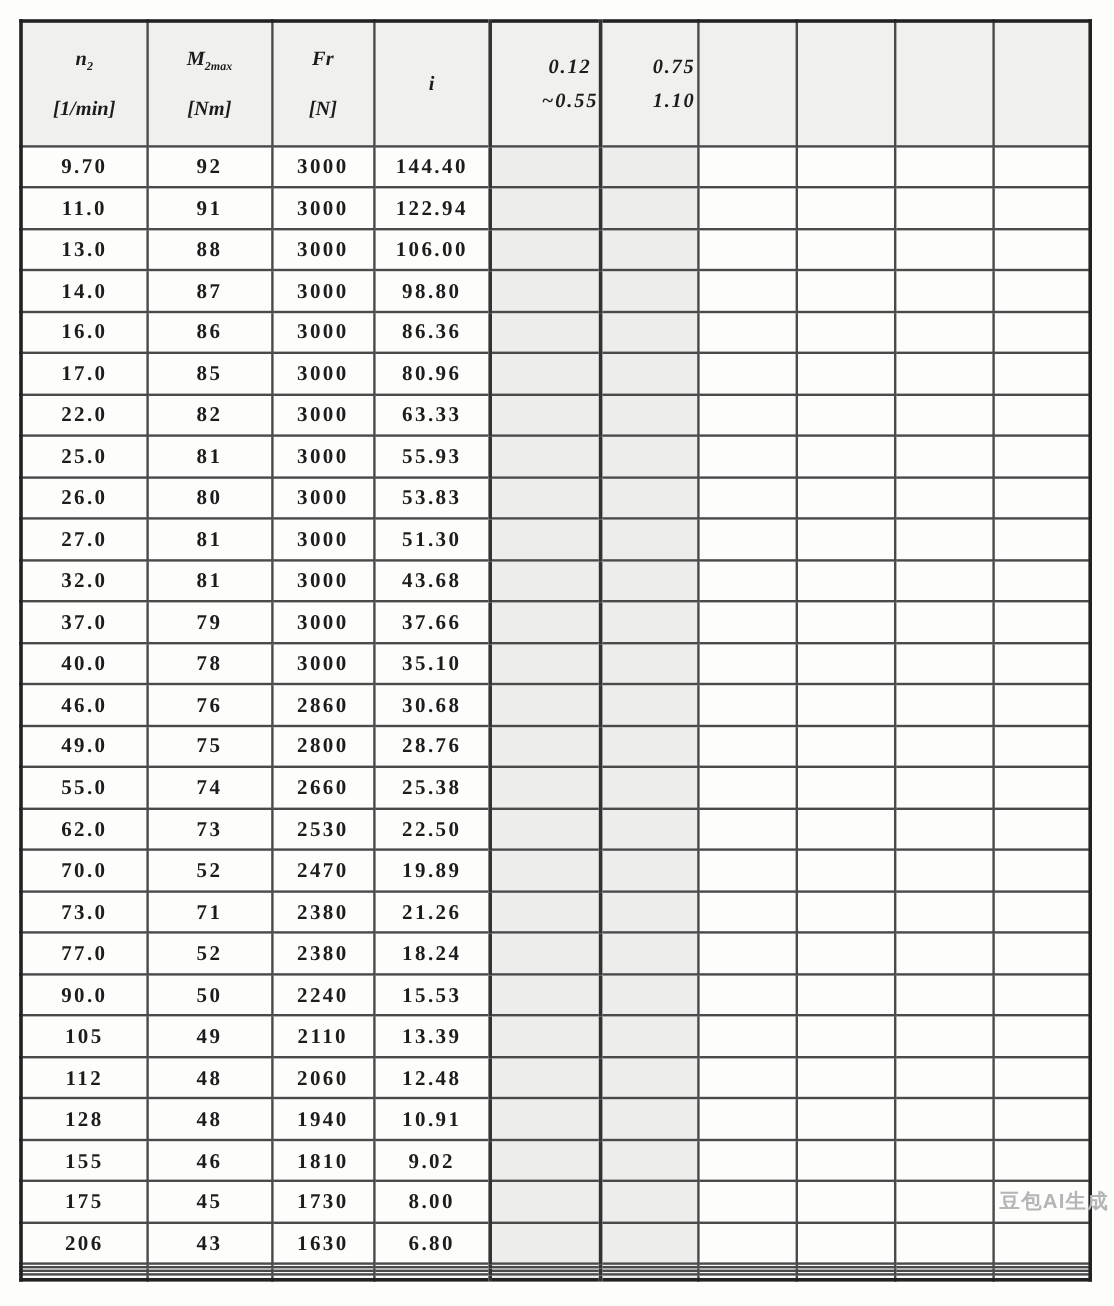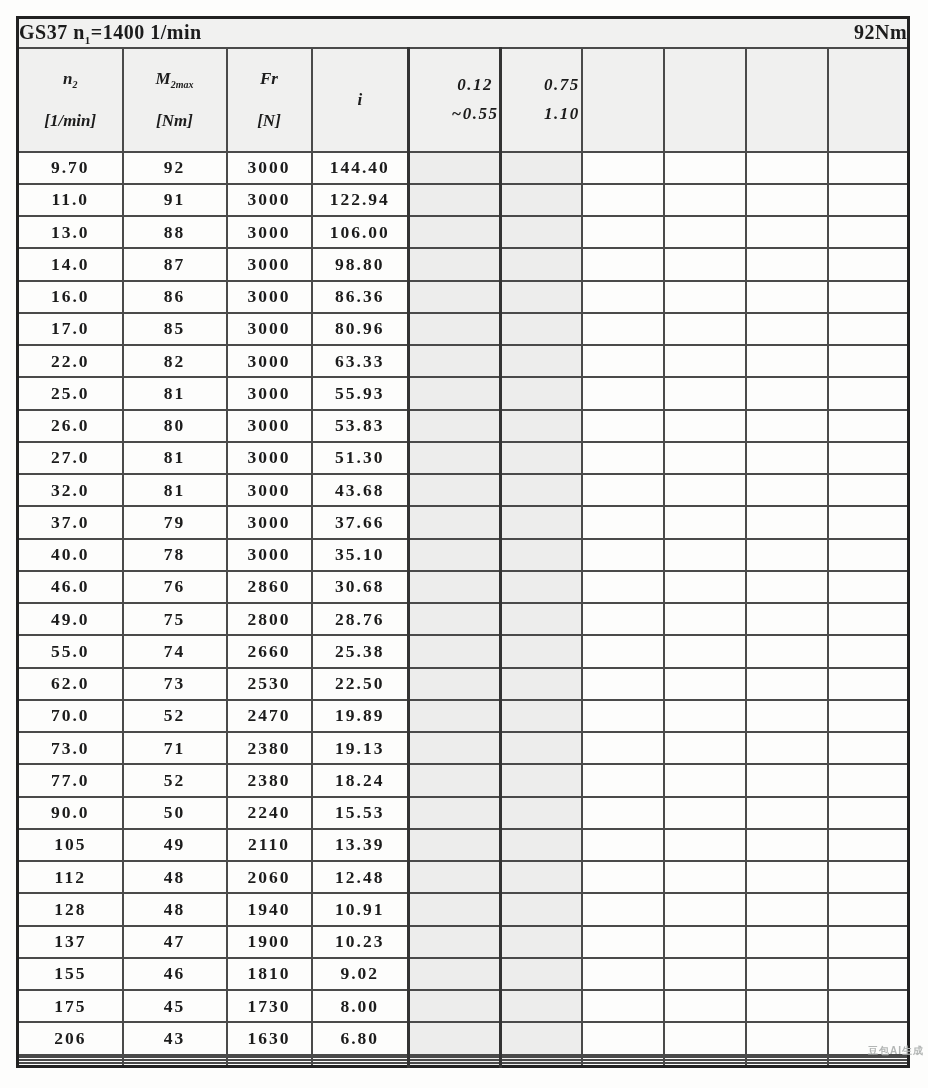"GS37 n1=1400 1/min" tr.title-row { html: <tr> <td> <div> <span><span>GS37 n</span><sub>1</sub><span>=1400 1/min</span></span> <span>92Nm</span> </div> </td> </tr> -> none }
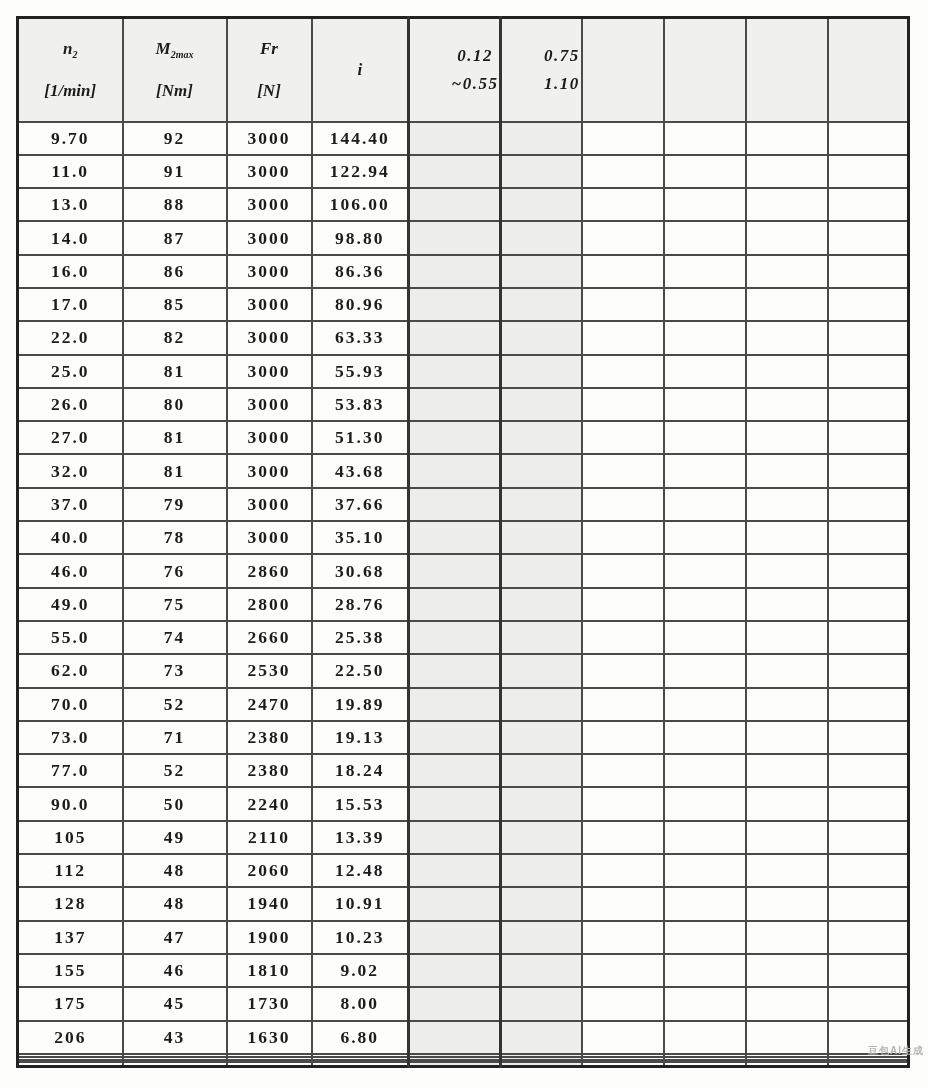"19.13" td { text: 19.13 -> 21.26 }
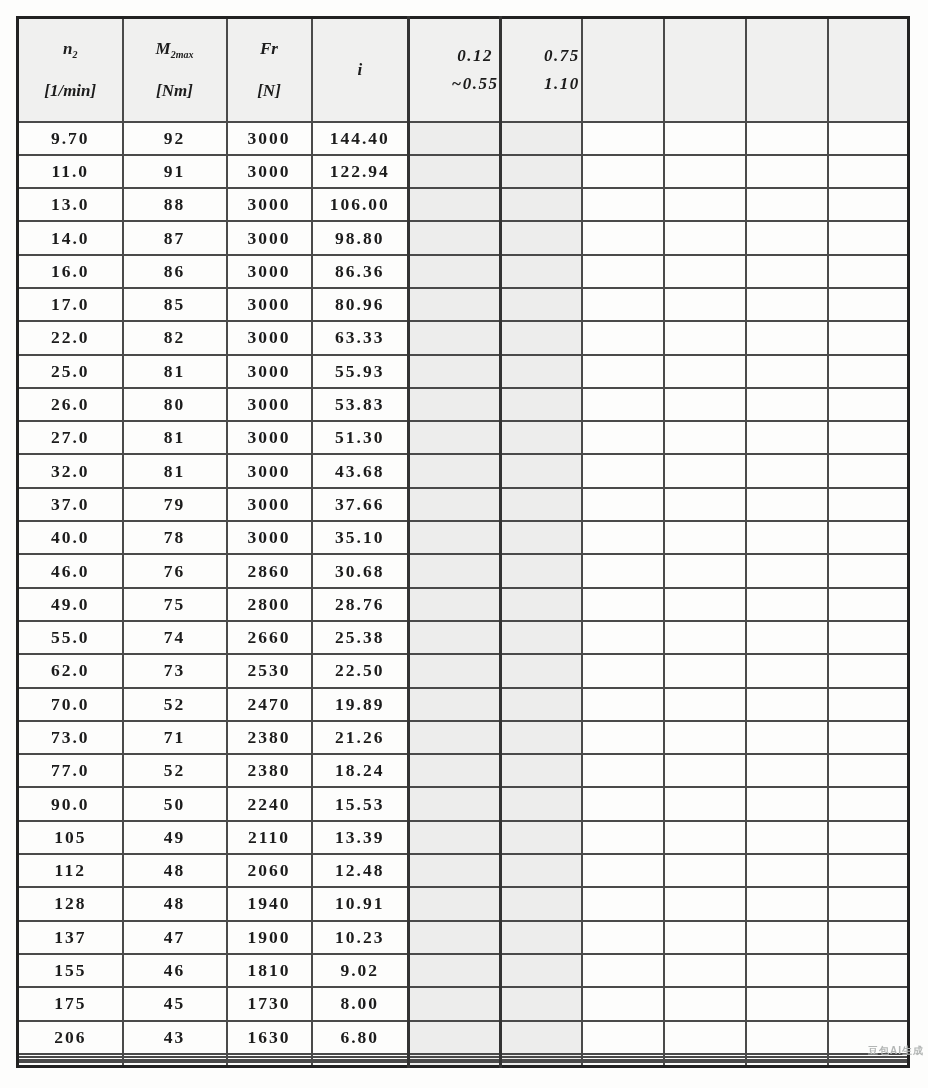"137" tr { html: <tr> <td>137</td> <td>47</td> <td>1900</td> <td>10.23</td> <td></td> <td></td> <td></td> <td></td> <td></td> <td></td> </tr> -> none }
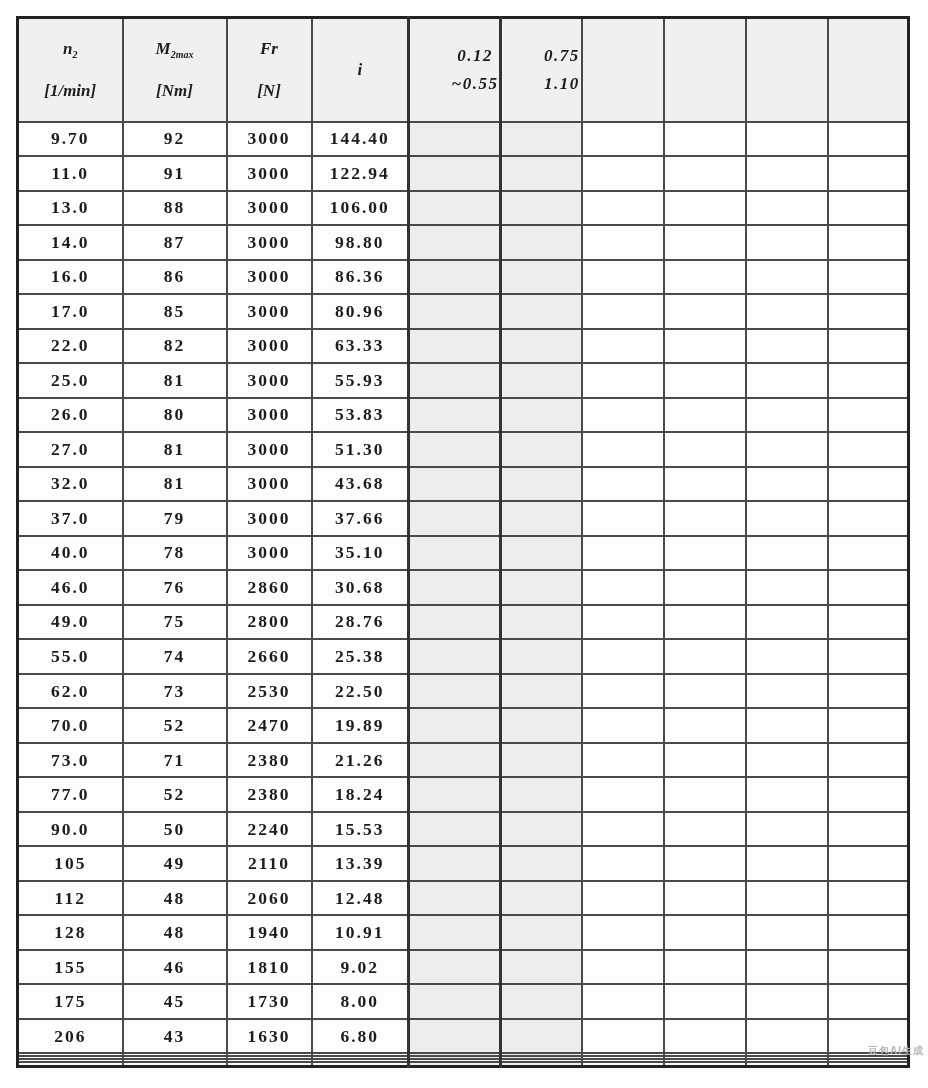"豆包AI生成" .watermark { font-size: 10px -> 17px; top: 1044px -> 990px }
